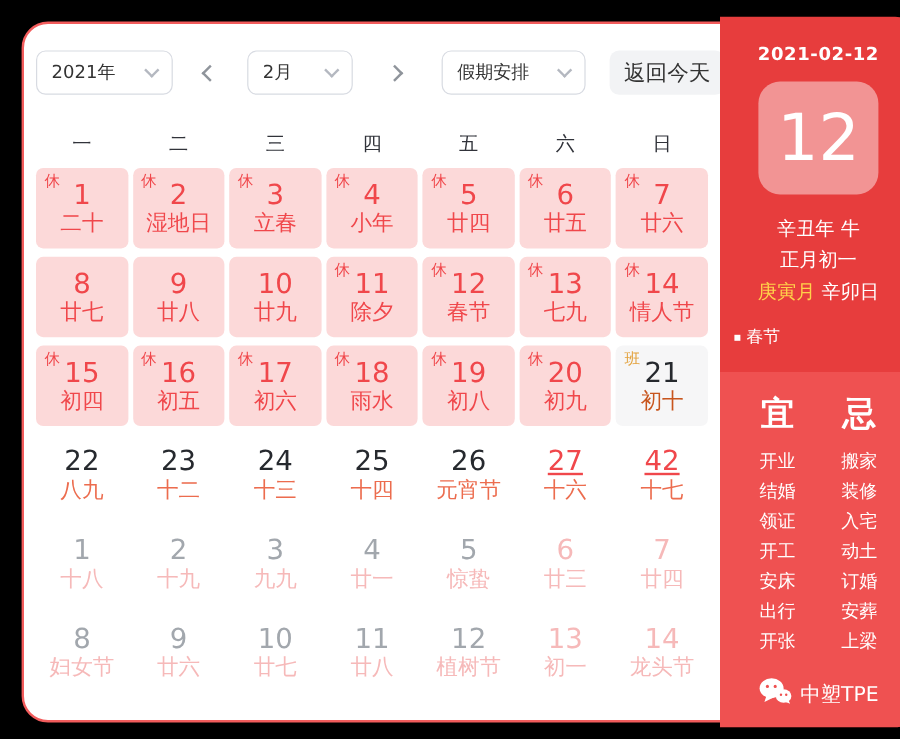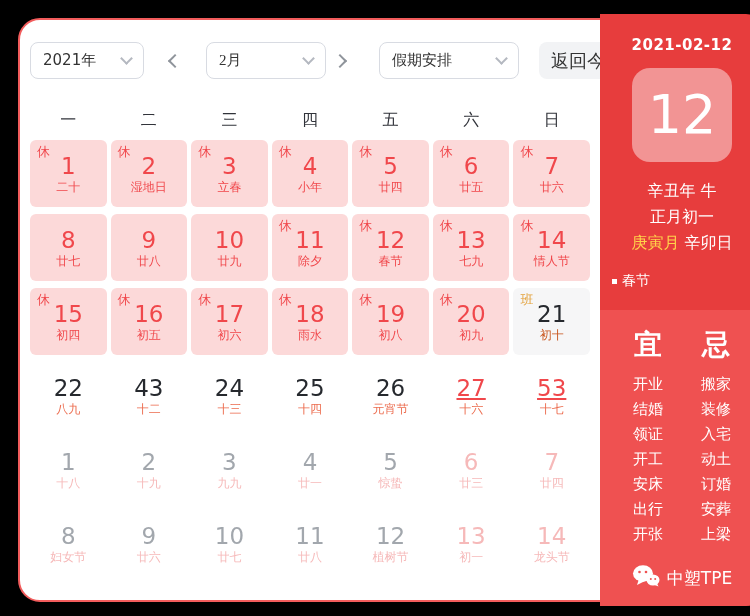"2月" .select.month { font-family: Liberation Serif, serif -> none; margin-right: 9px -> 30px; width: 120px -> 88px }
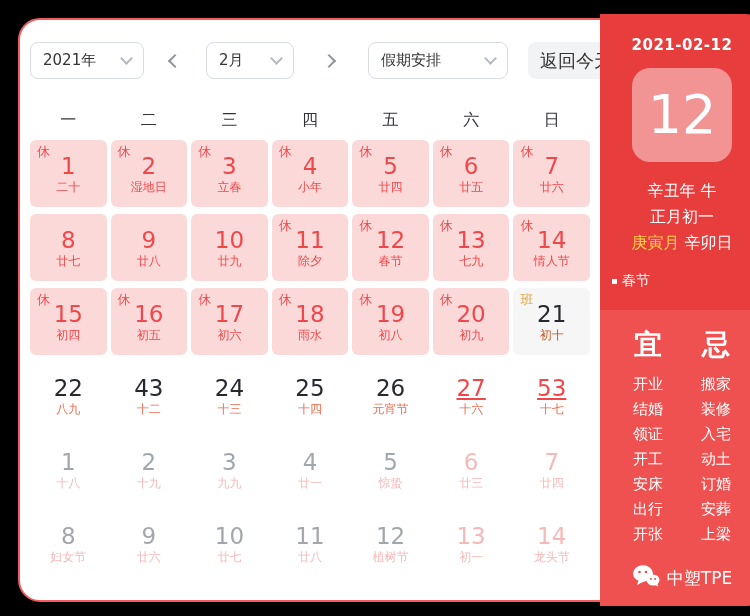"假期安排" .select.holiday { width: 140px -> 120px }
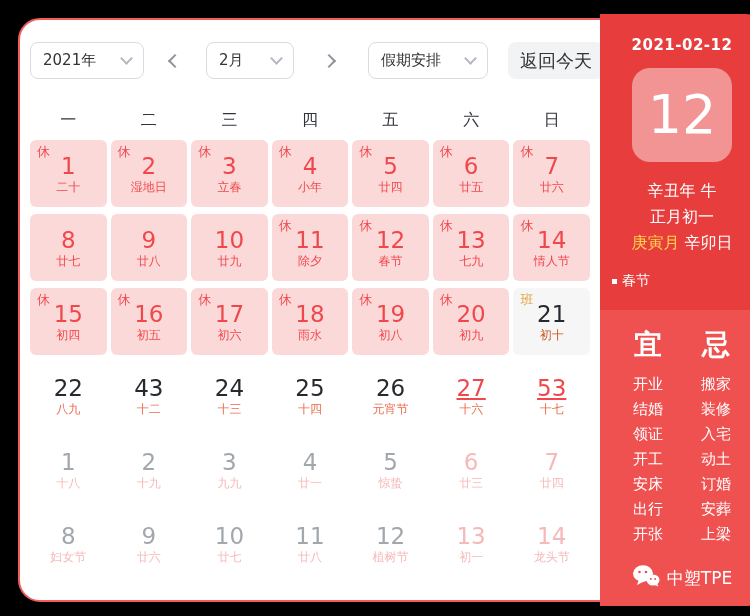"二十" .lunar { font-size: 12px -> 18px }
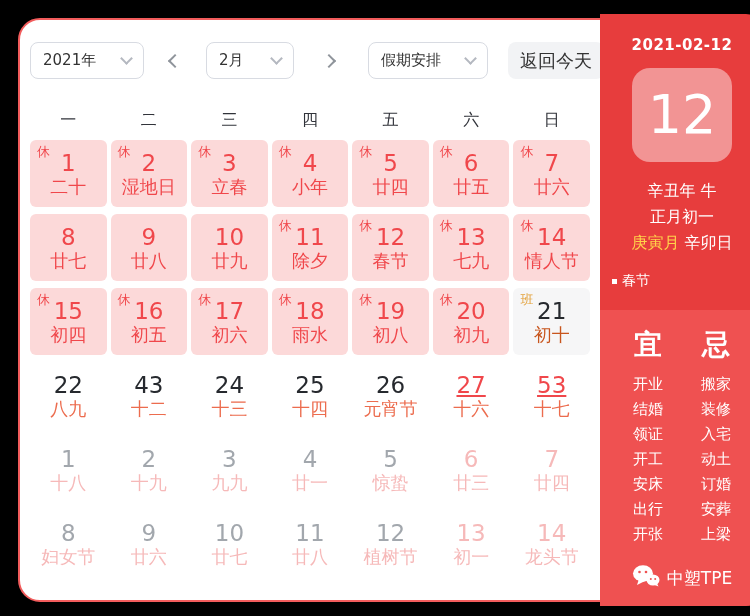"43" div.num { text: 43 -> 23 }
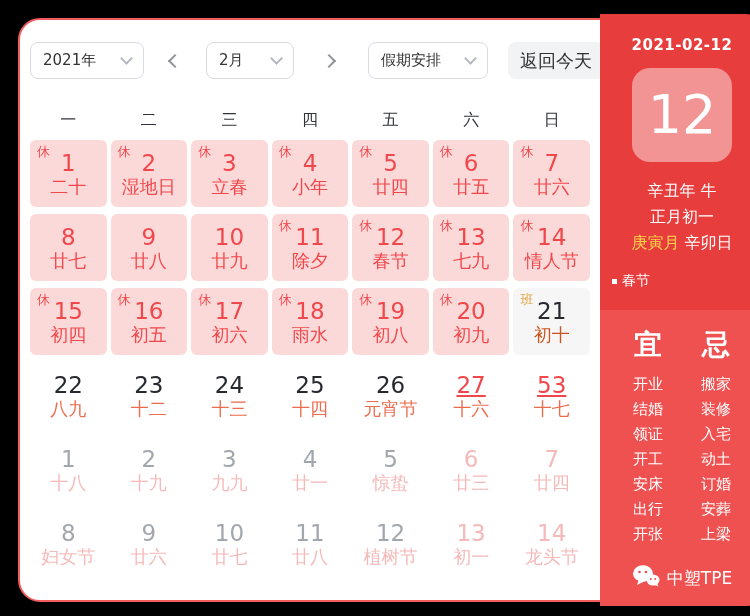"53" div.num { text: 53 -> 42 }
